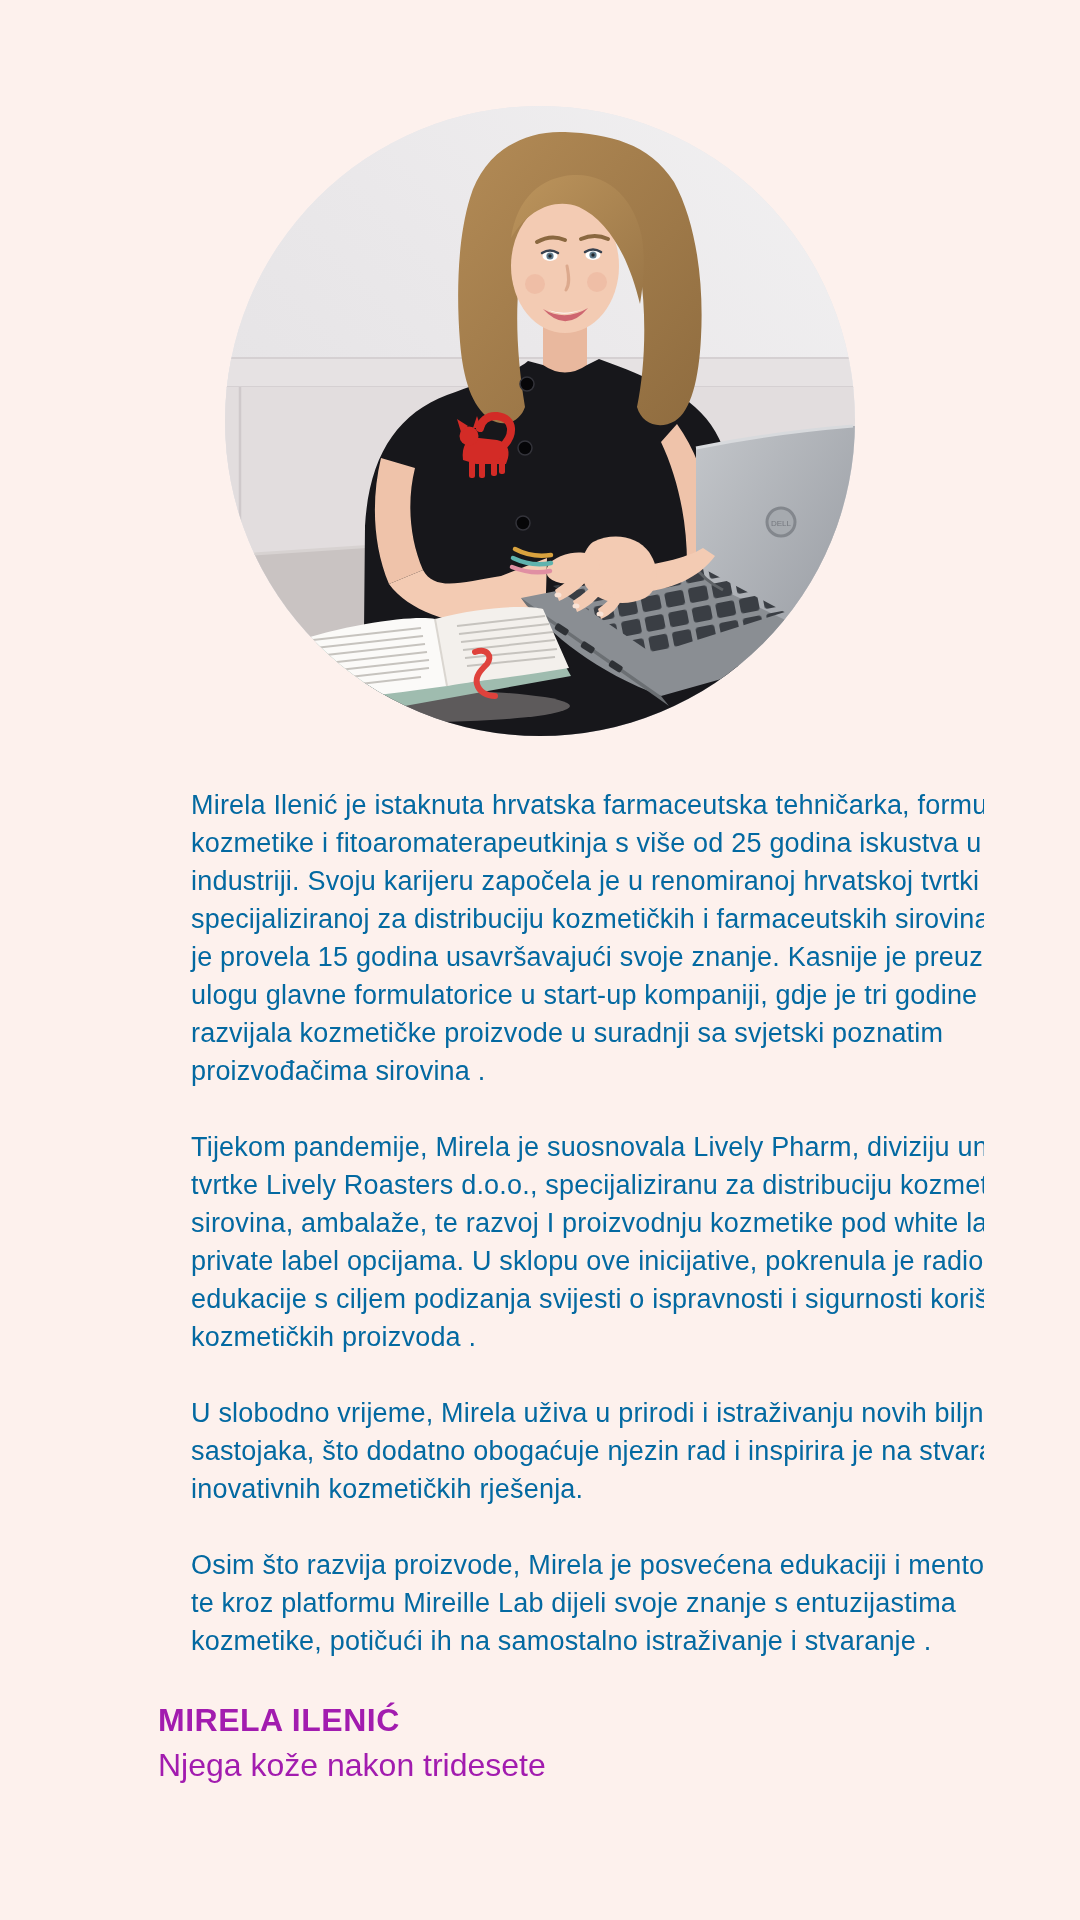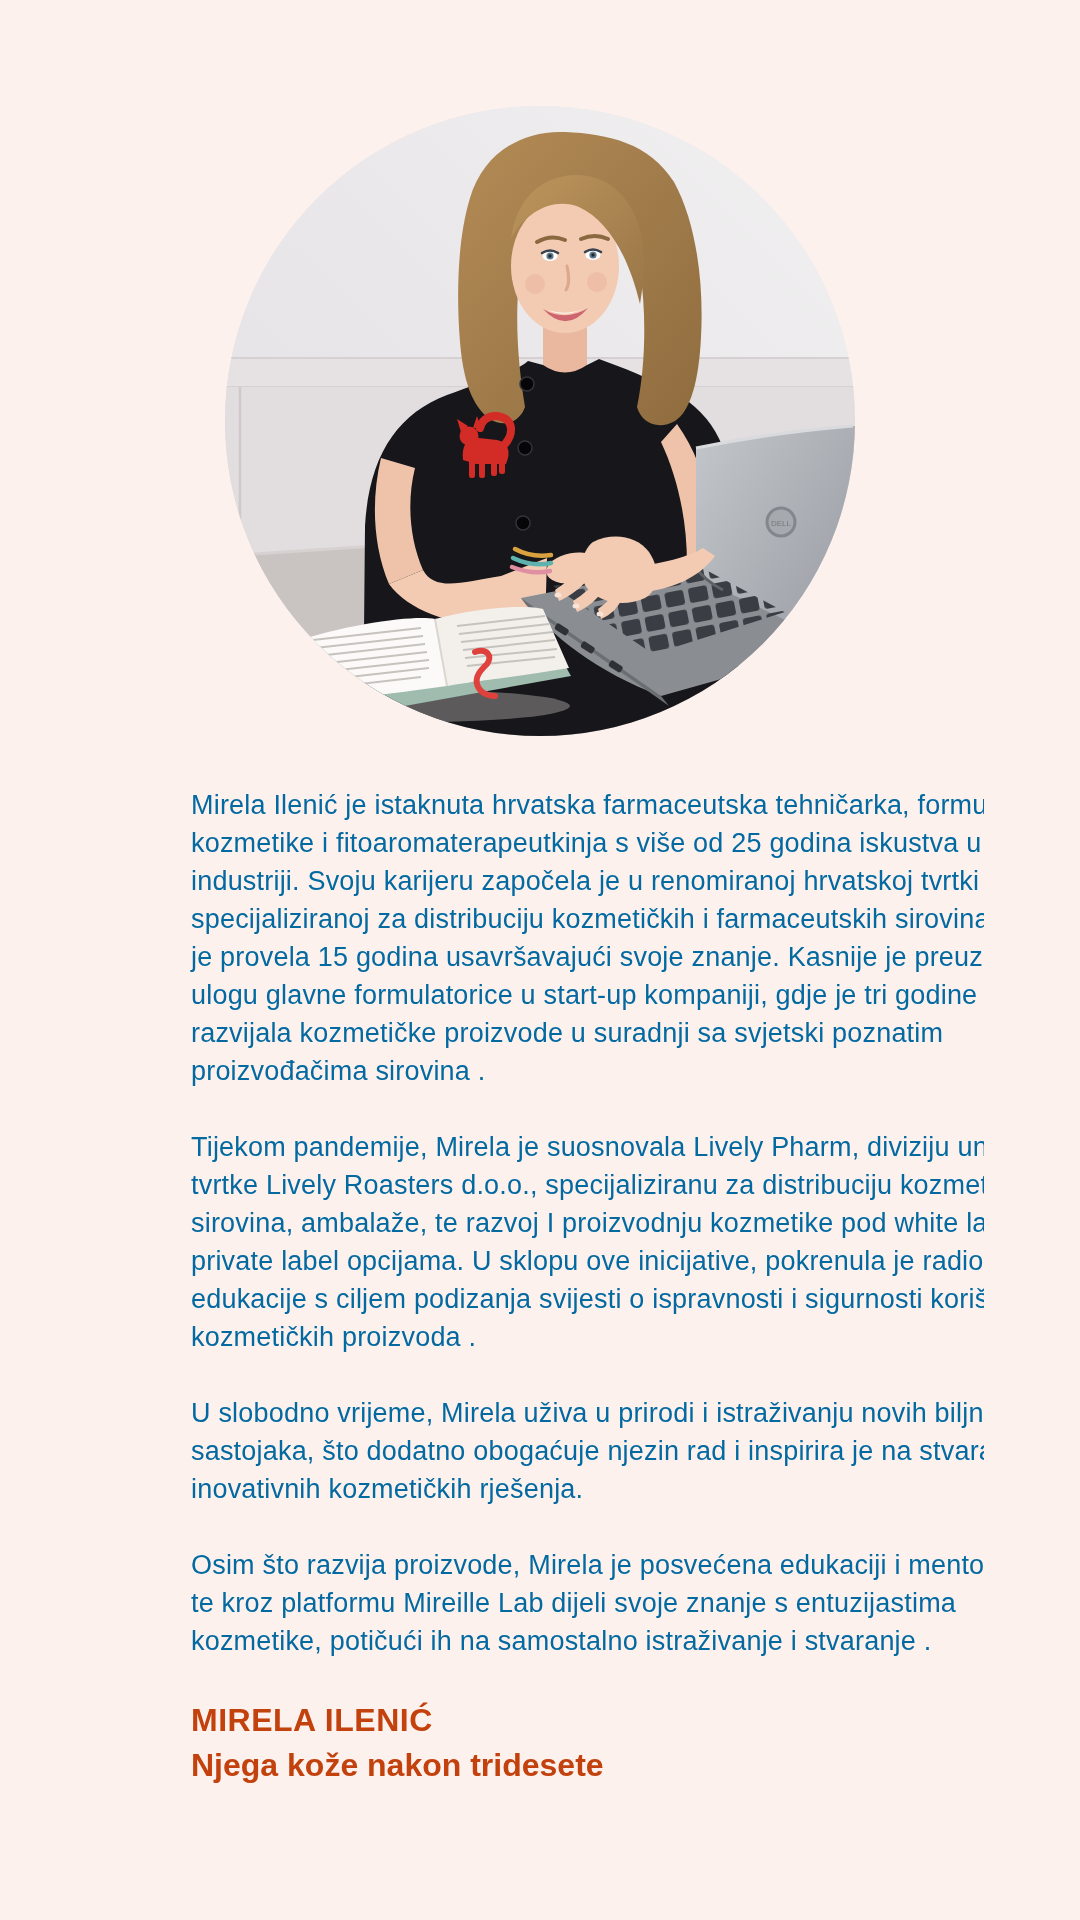"MIRELA ILENIĆ" .footer { color: #c2410c -> #a21caf; margin: 4px 95px 0 95px -> 4px 95px 0 62px }
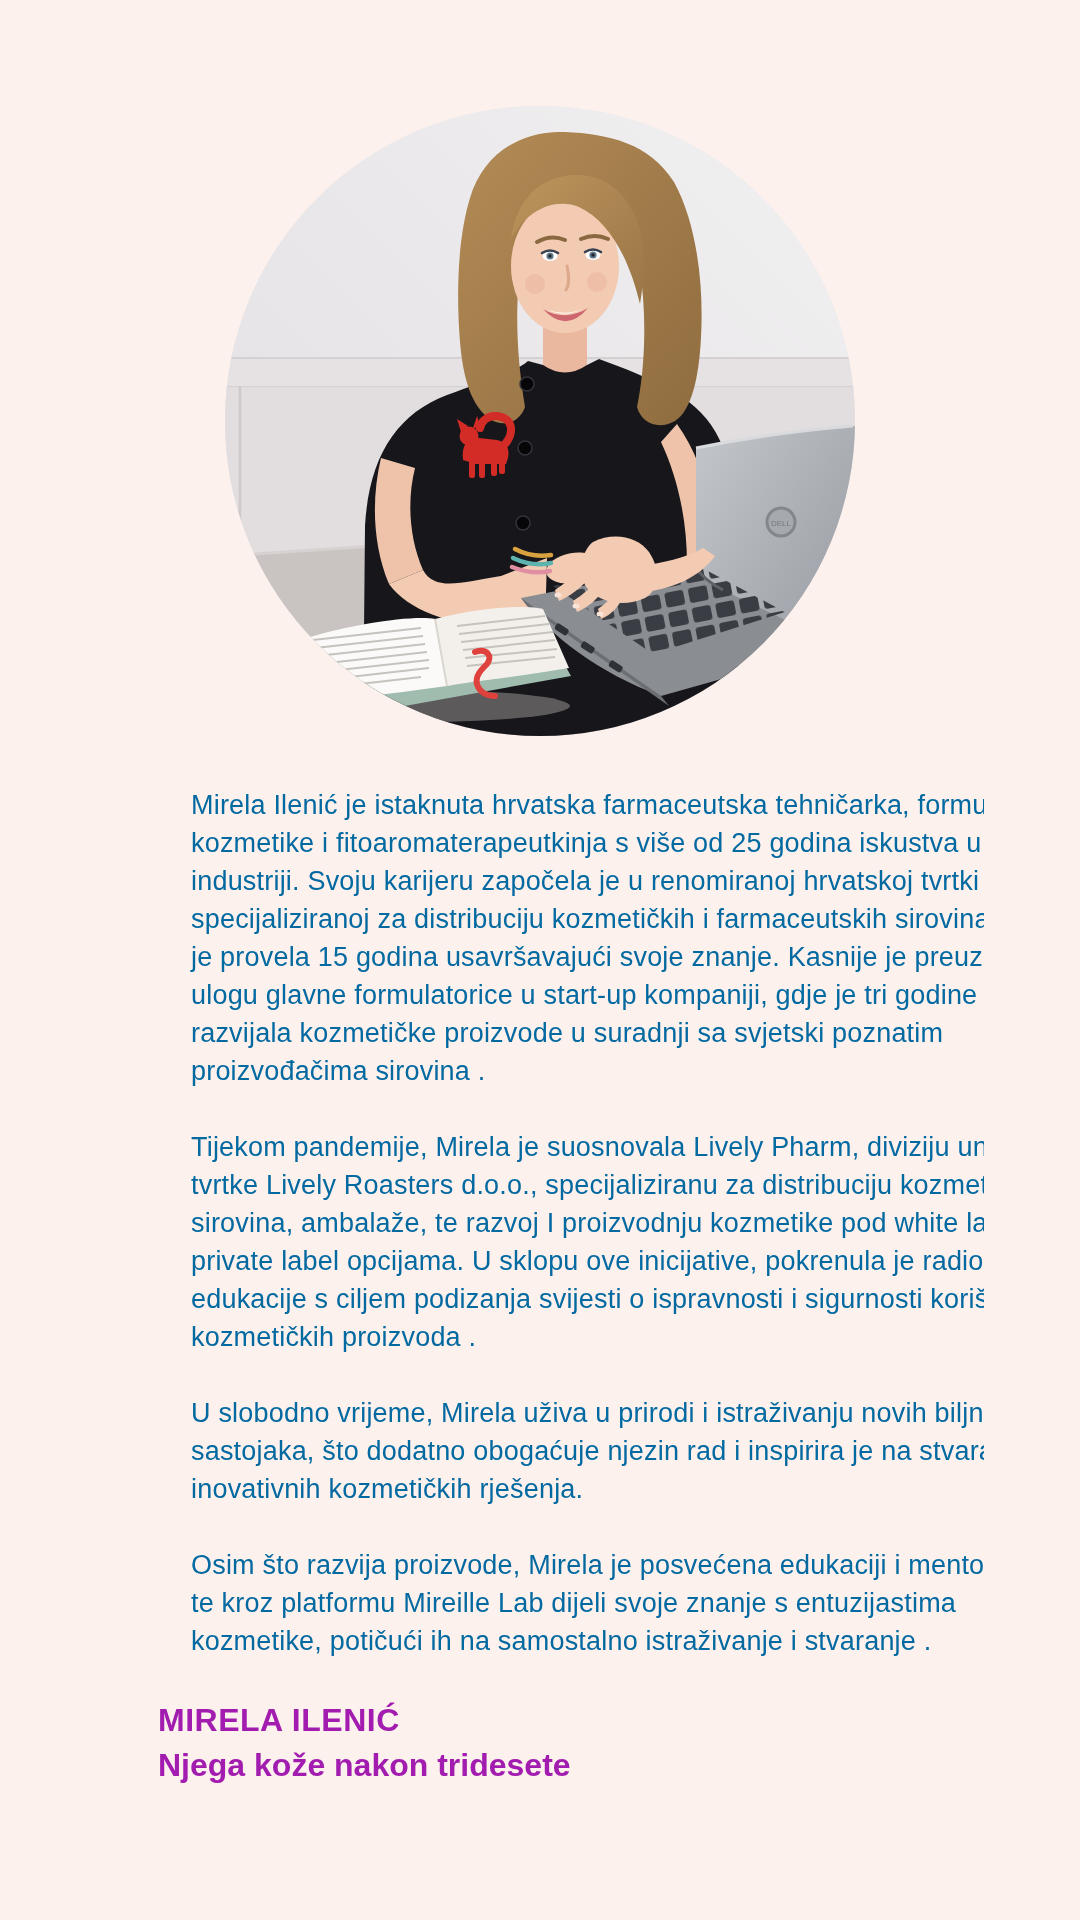"Njega kože nakon tridesete" .footer .tagline { font-weight: bold -> normal }
